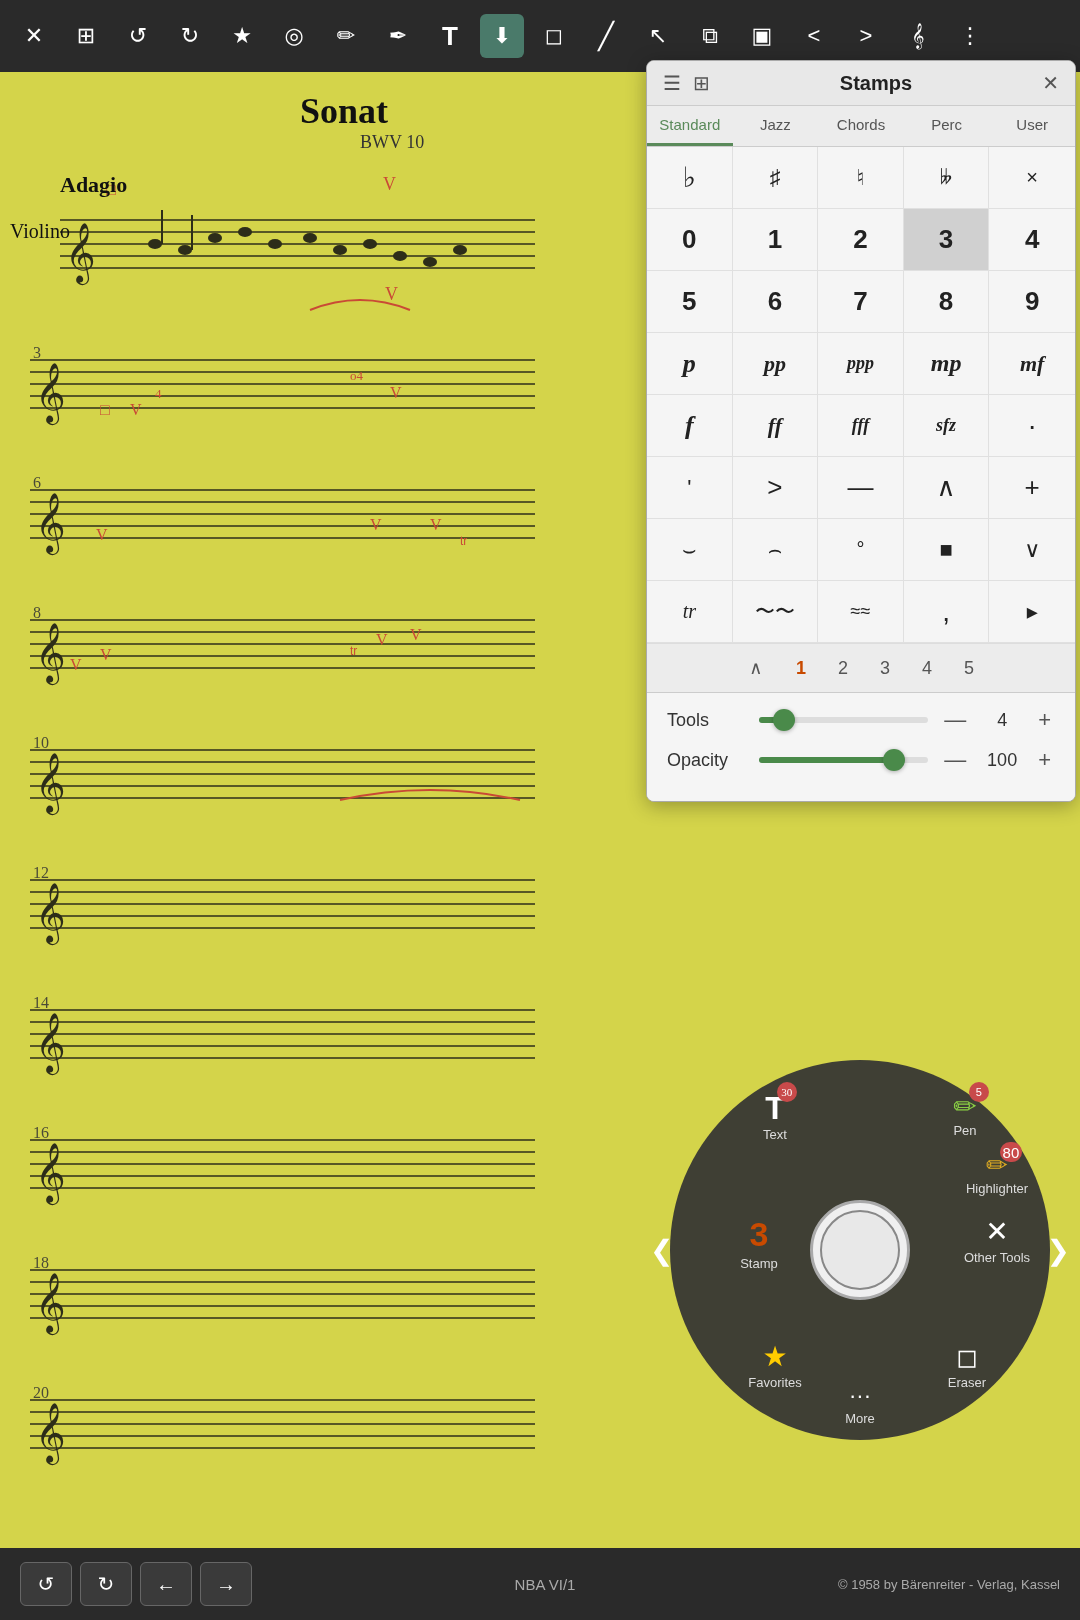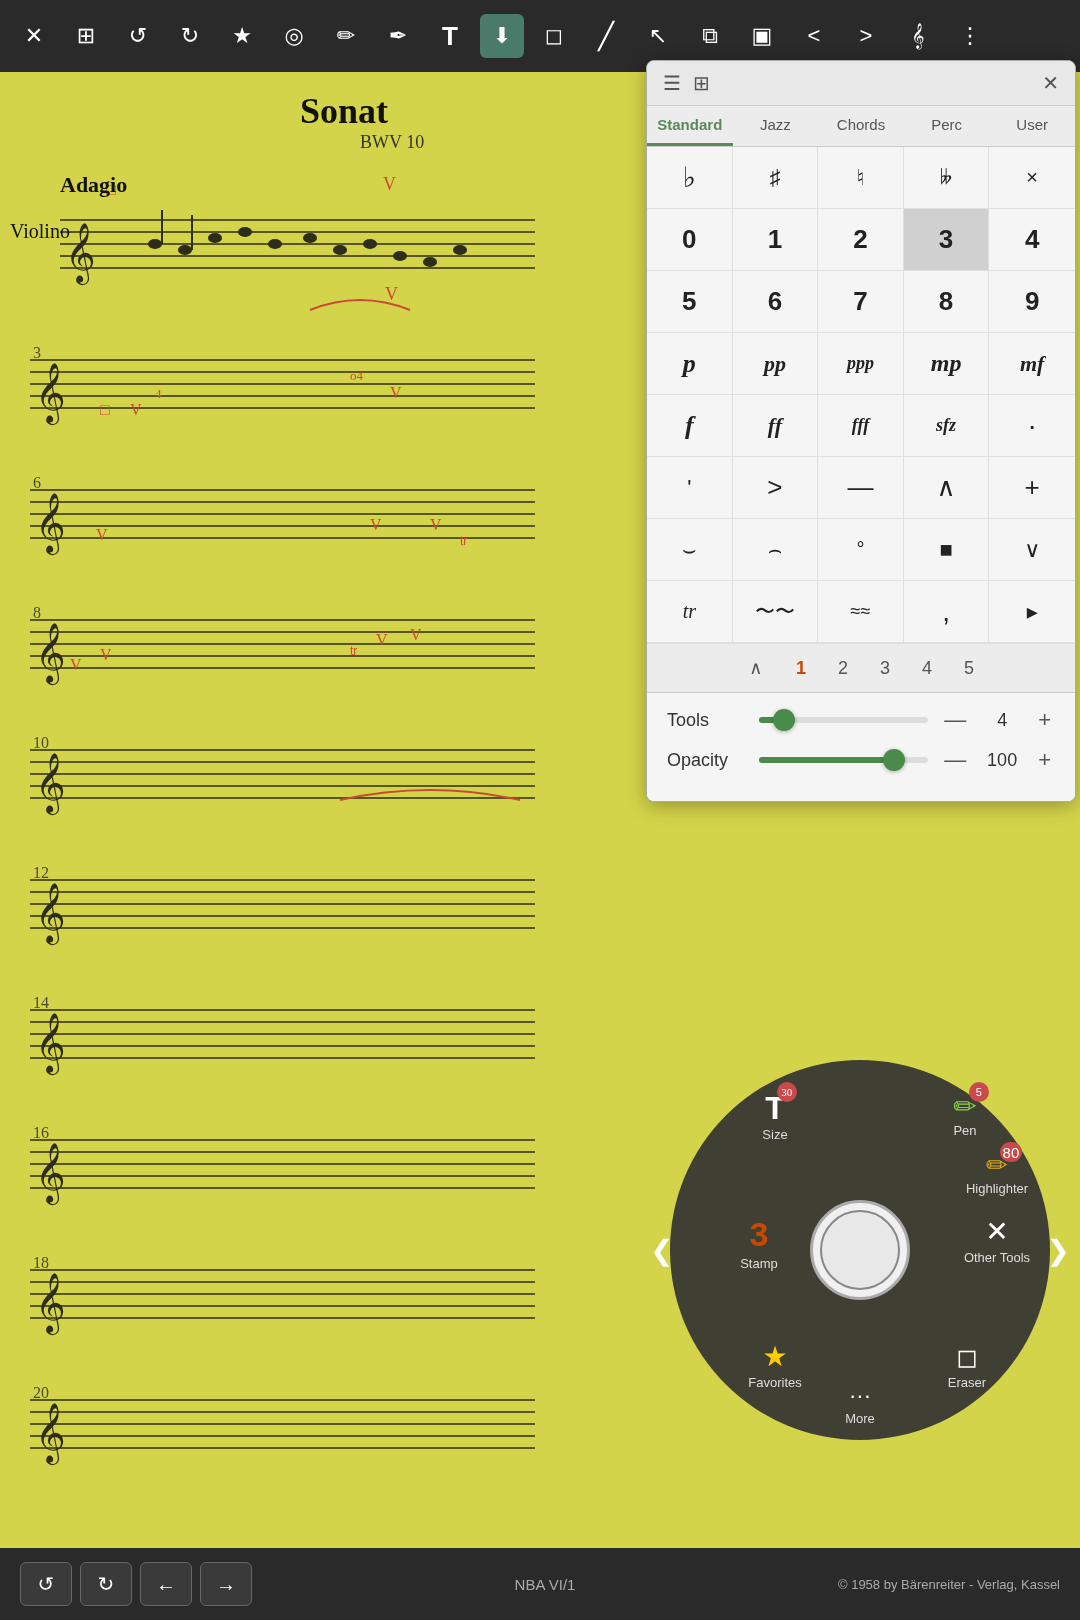"Stamps" div.stamps-header-title { html: none -> <div>Stamps</div> }
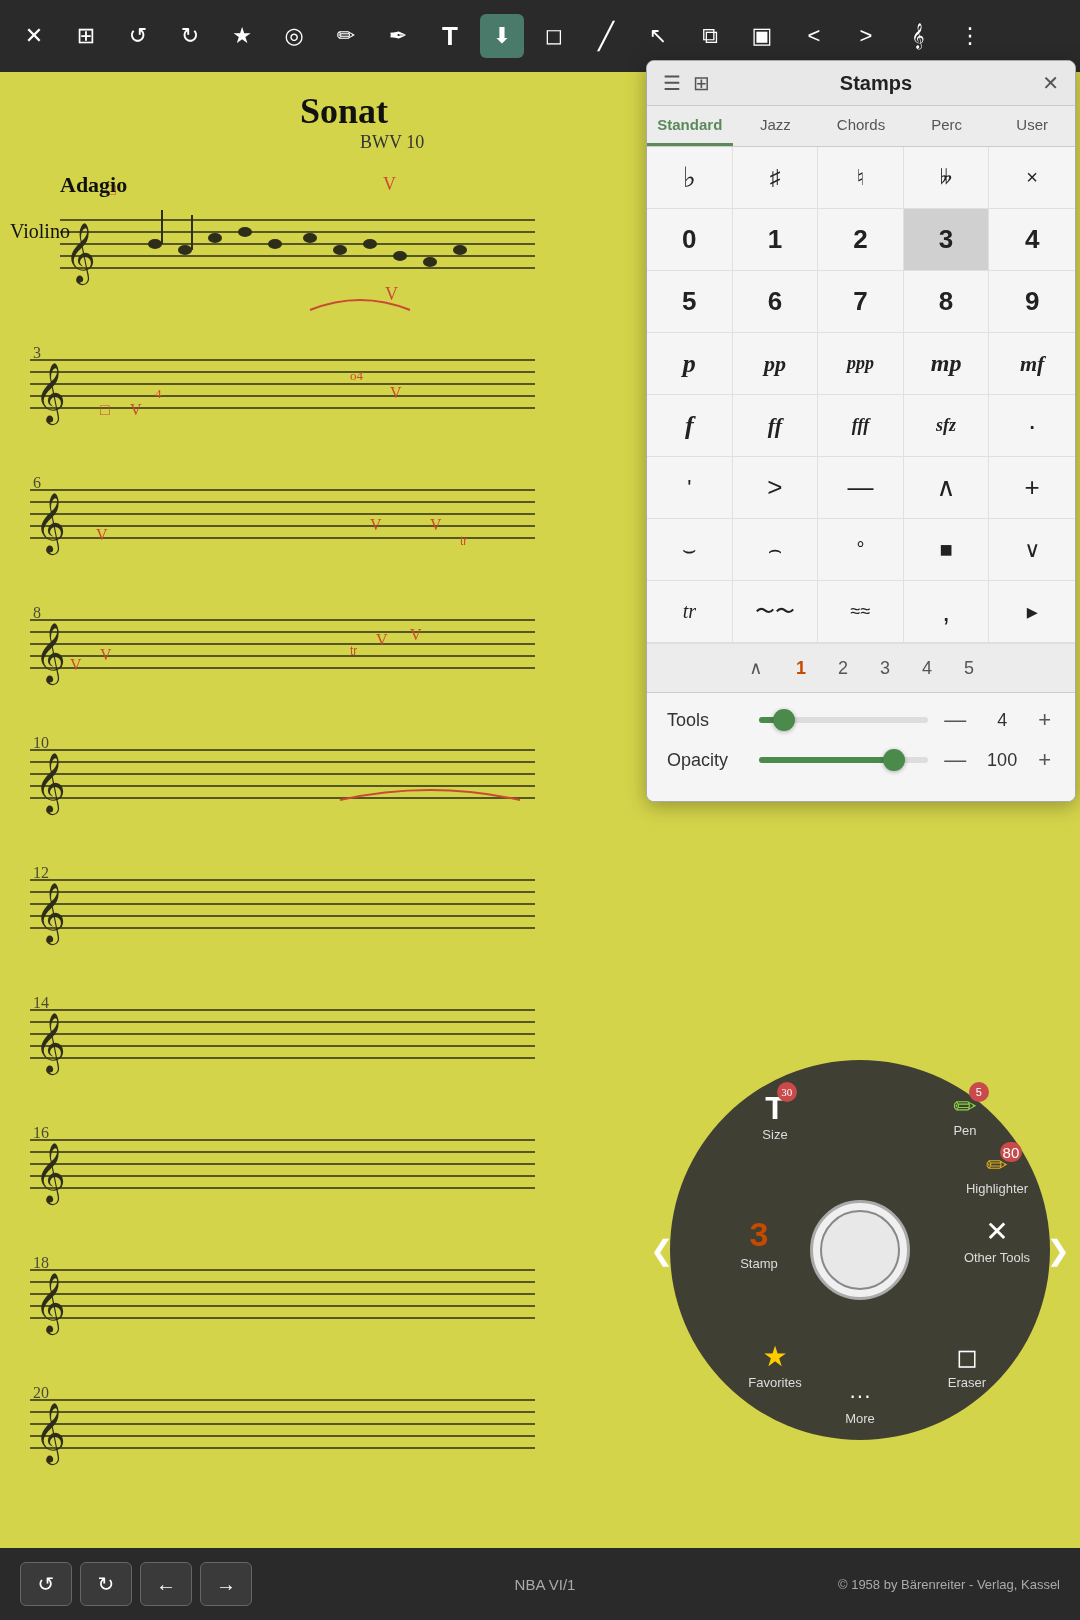"Standard" .stamps-tab.active { font-weight: 700 -> 400 }
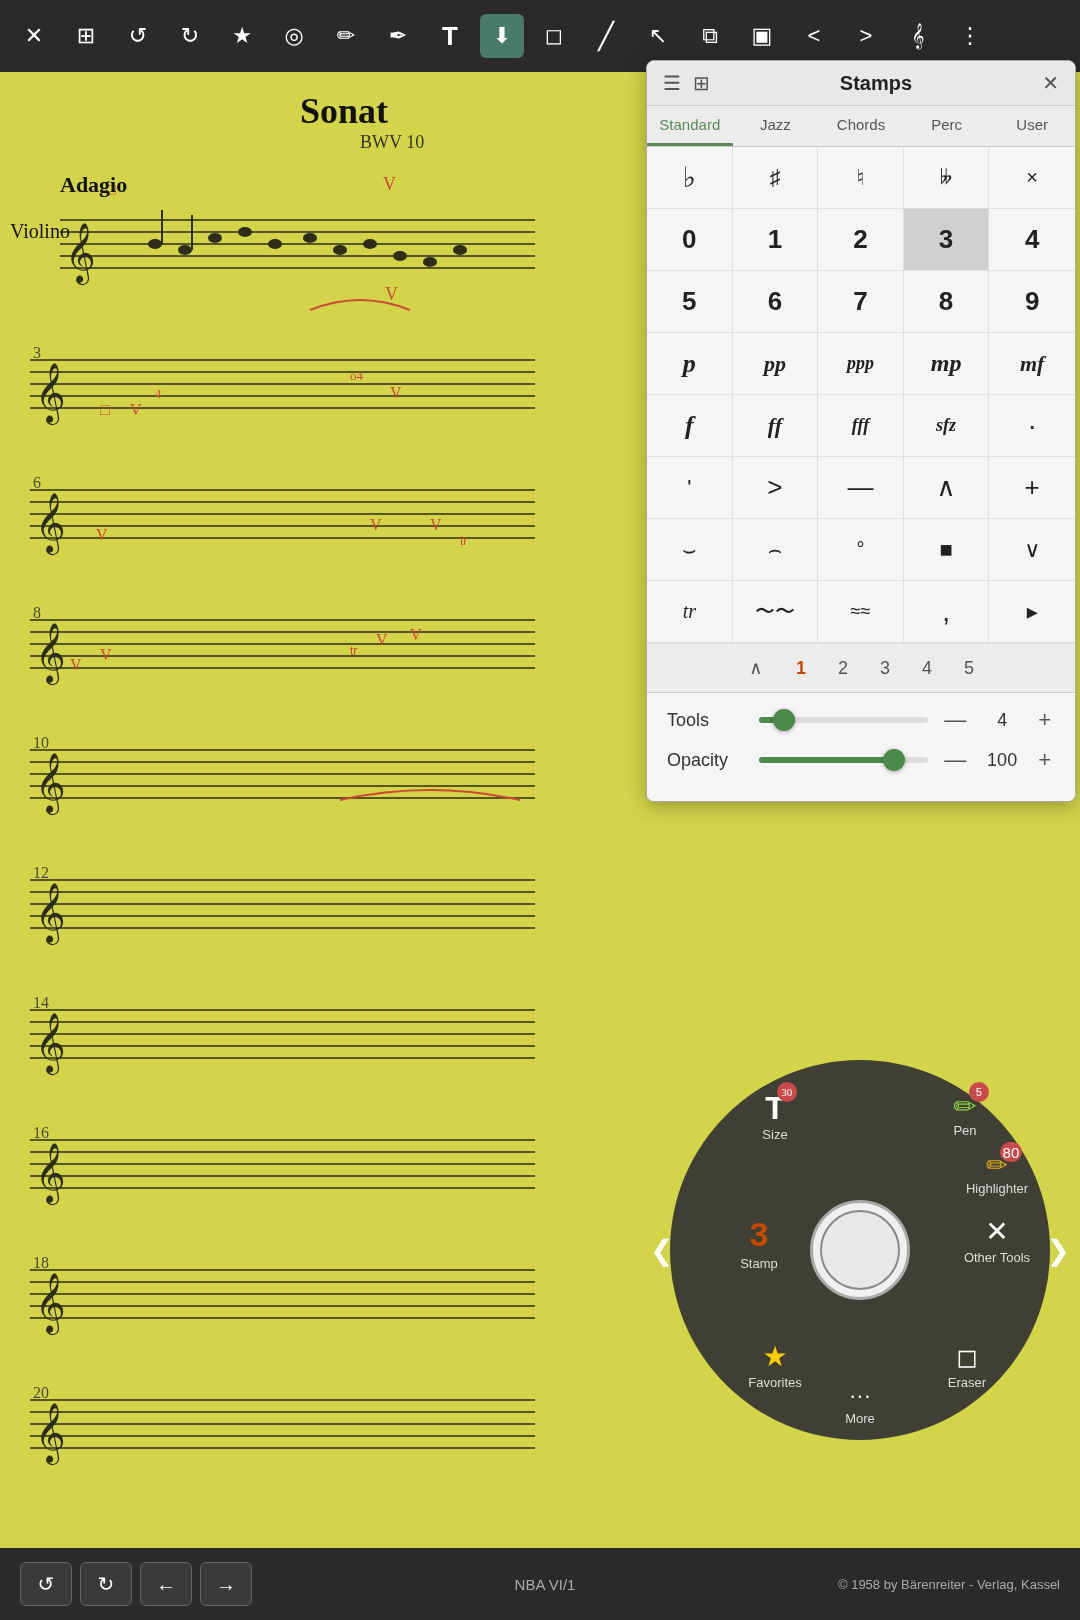"Size" div.ri-label { text: Size -> Text }
